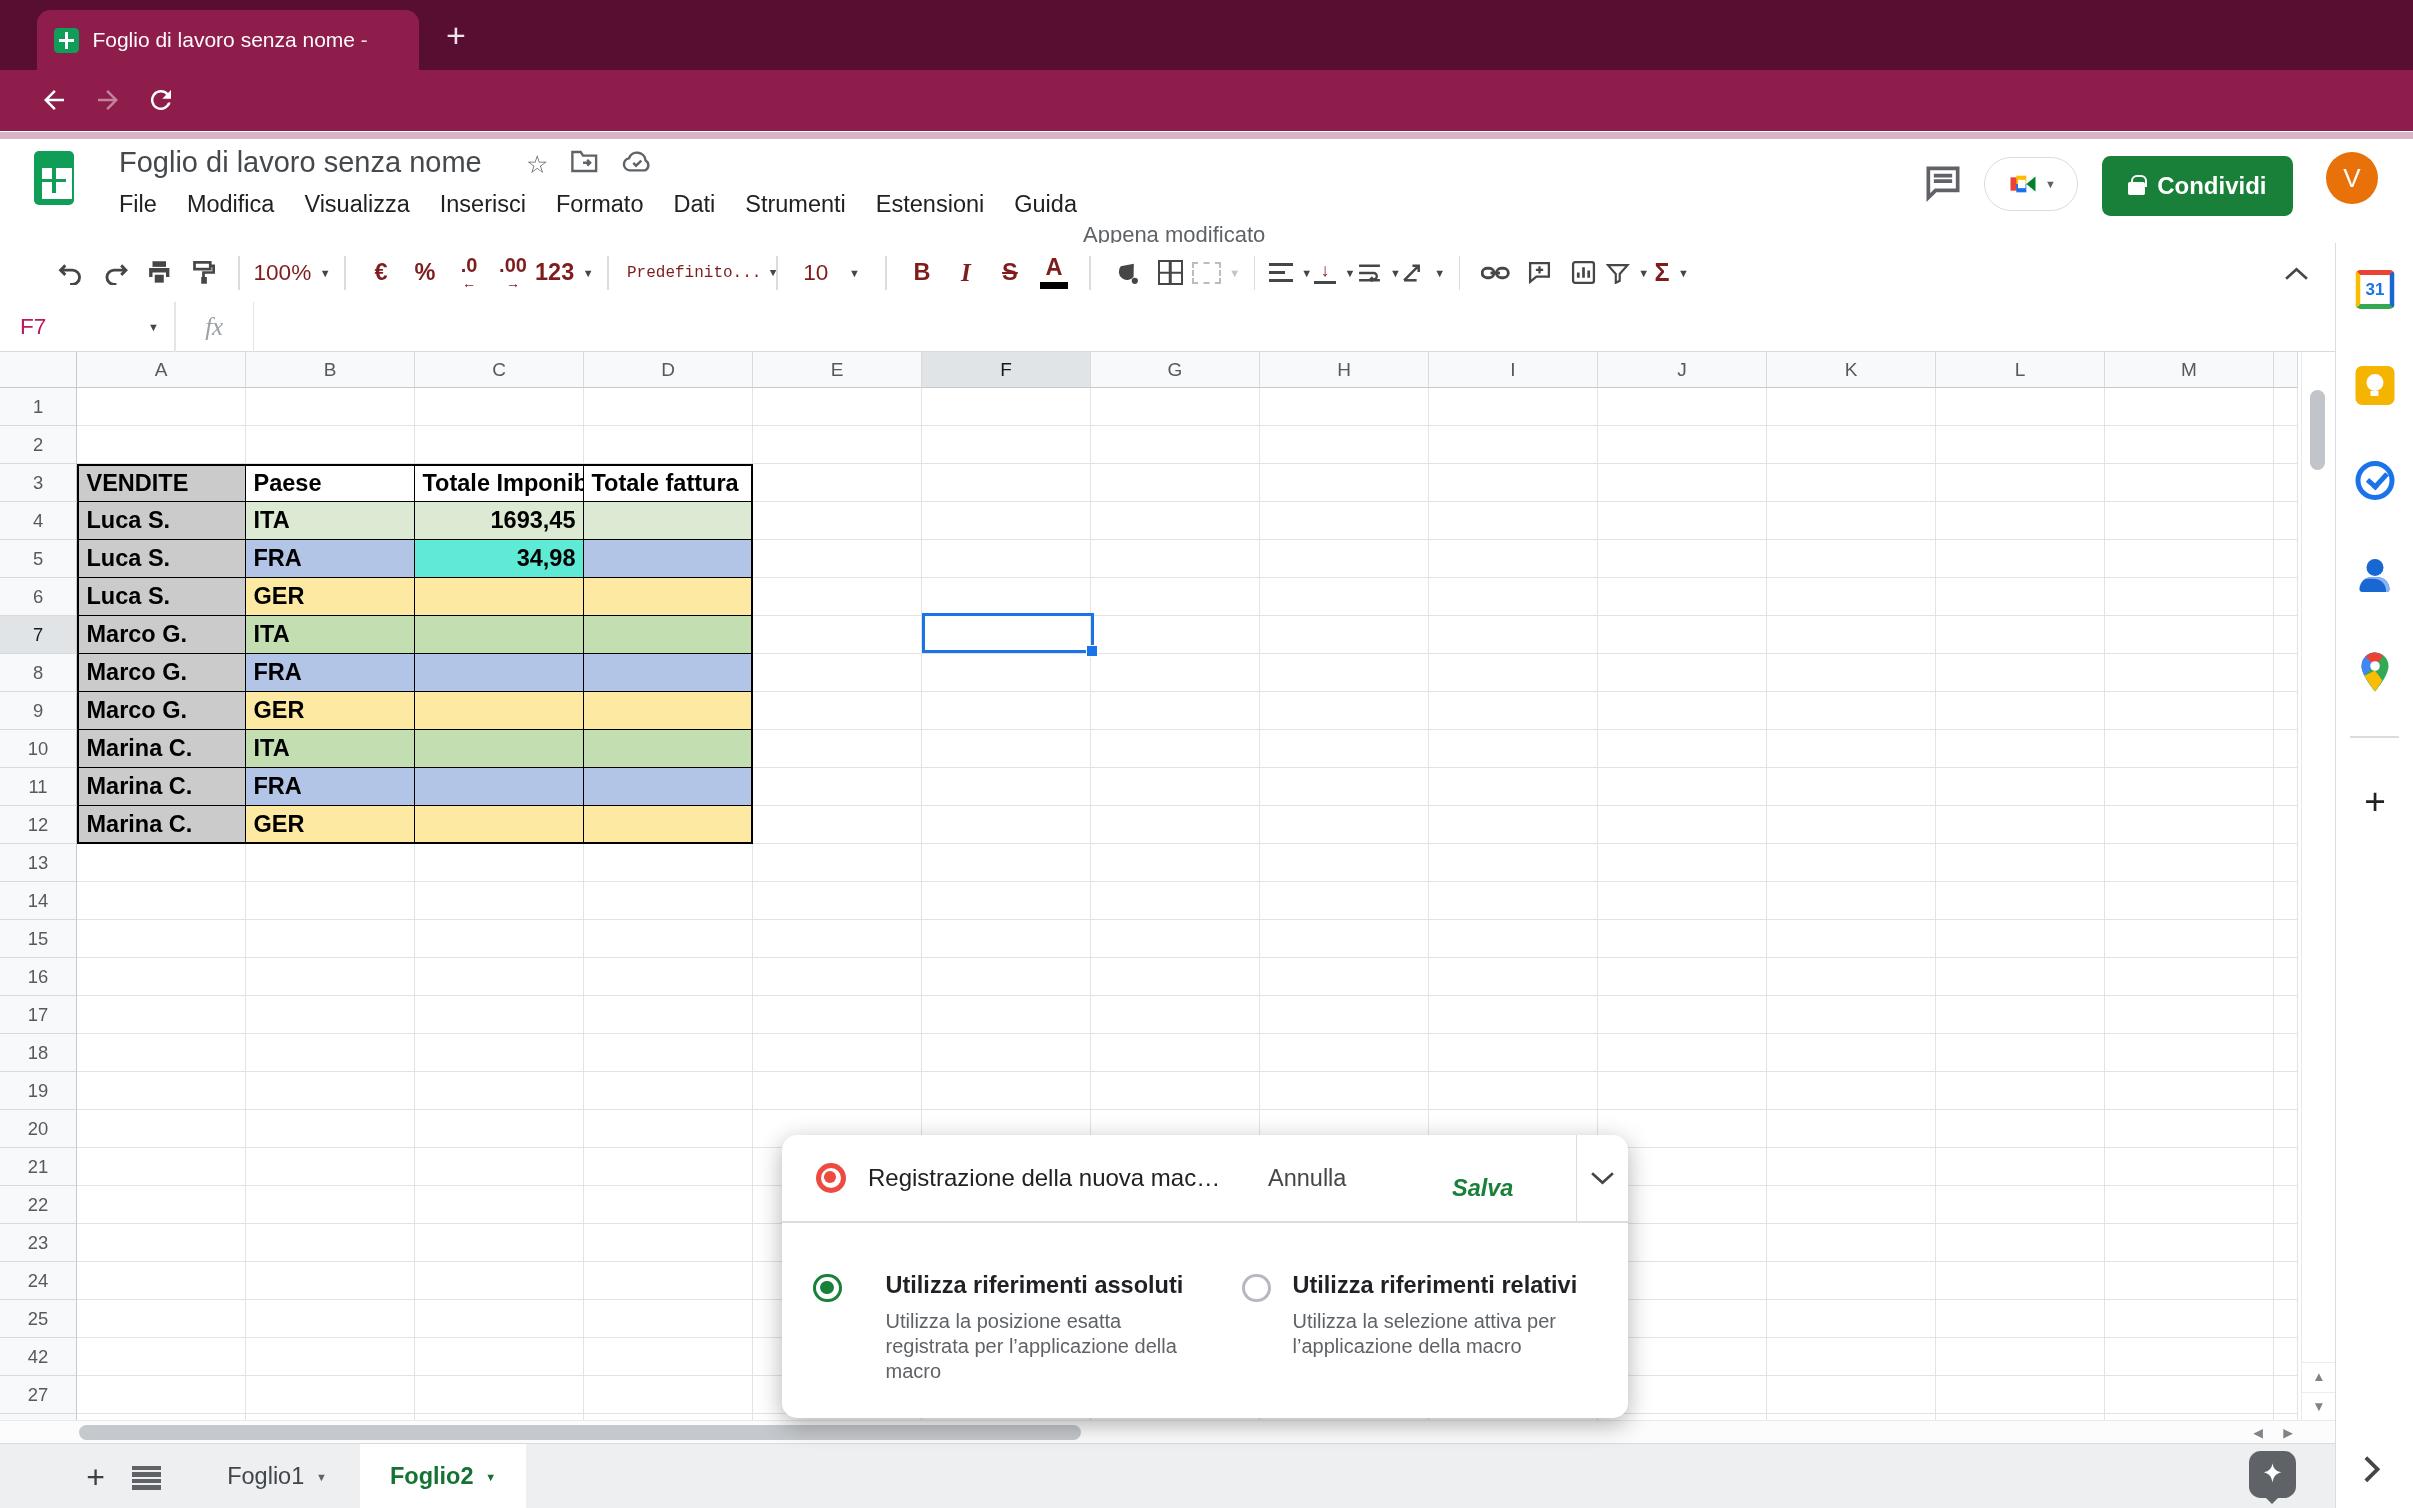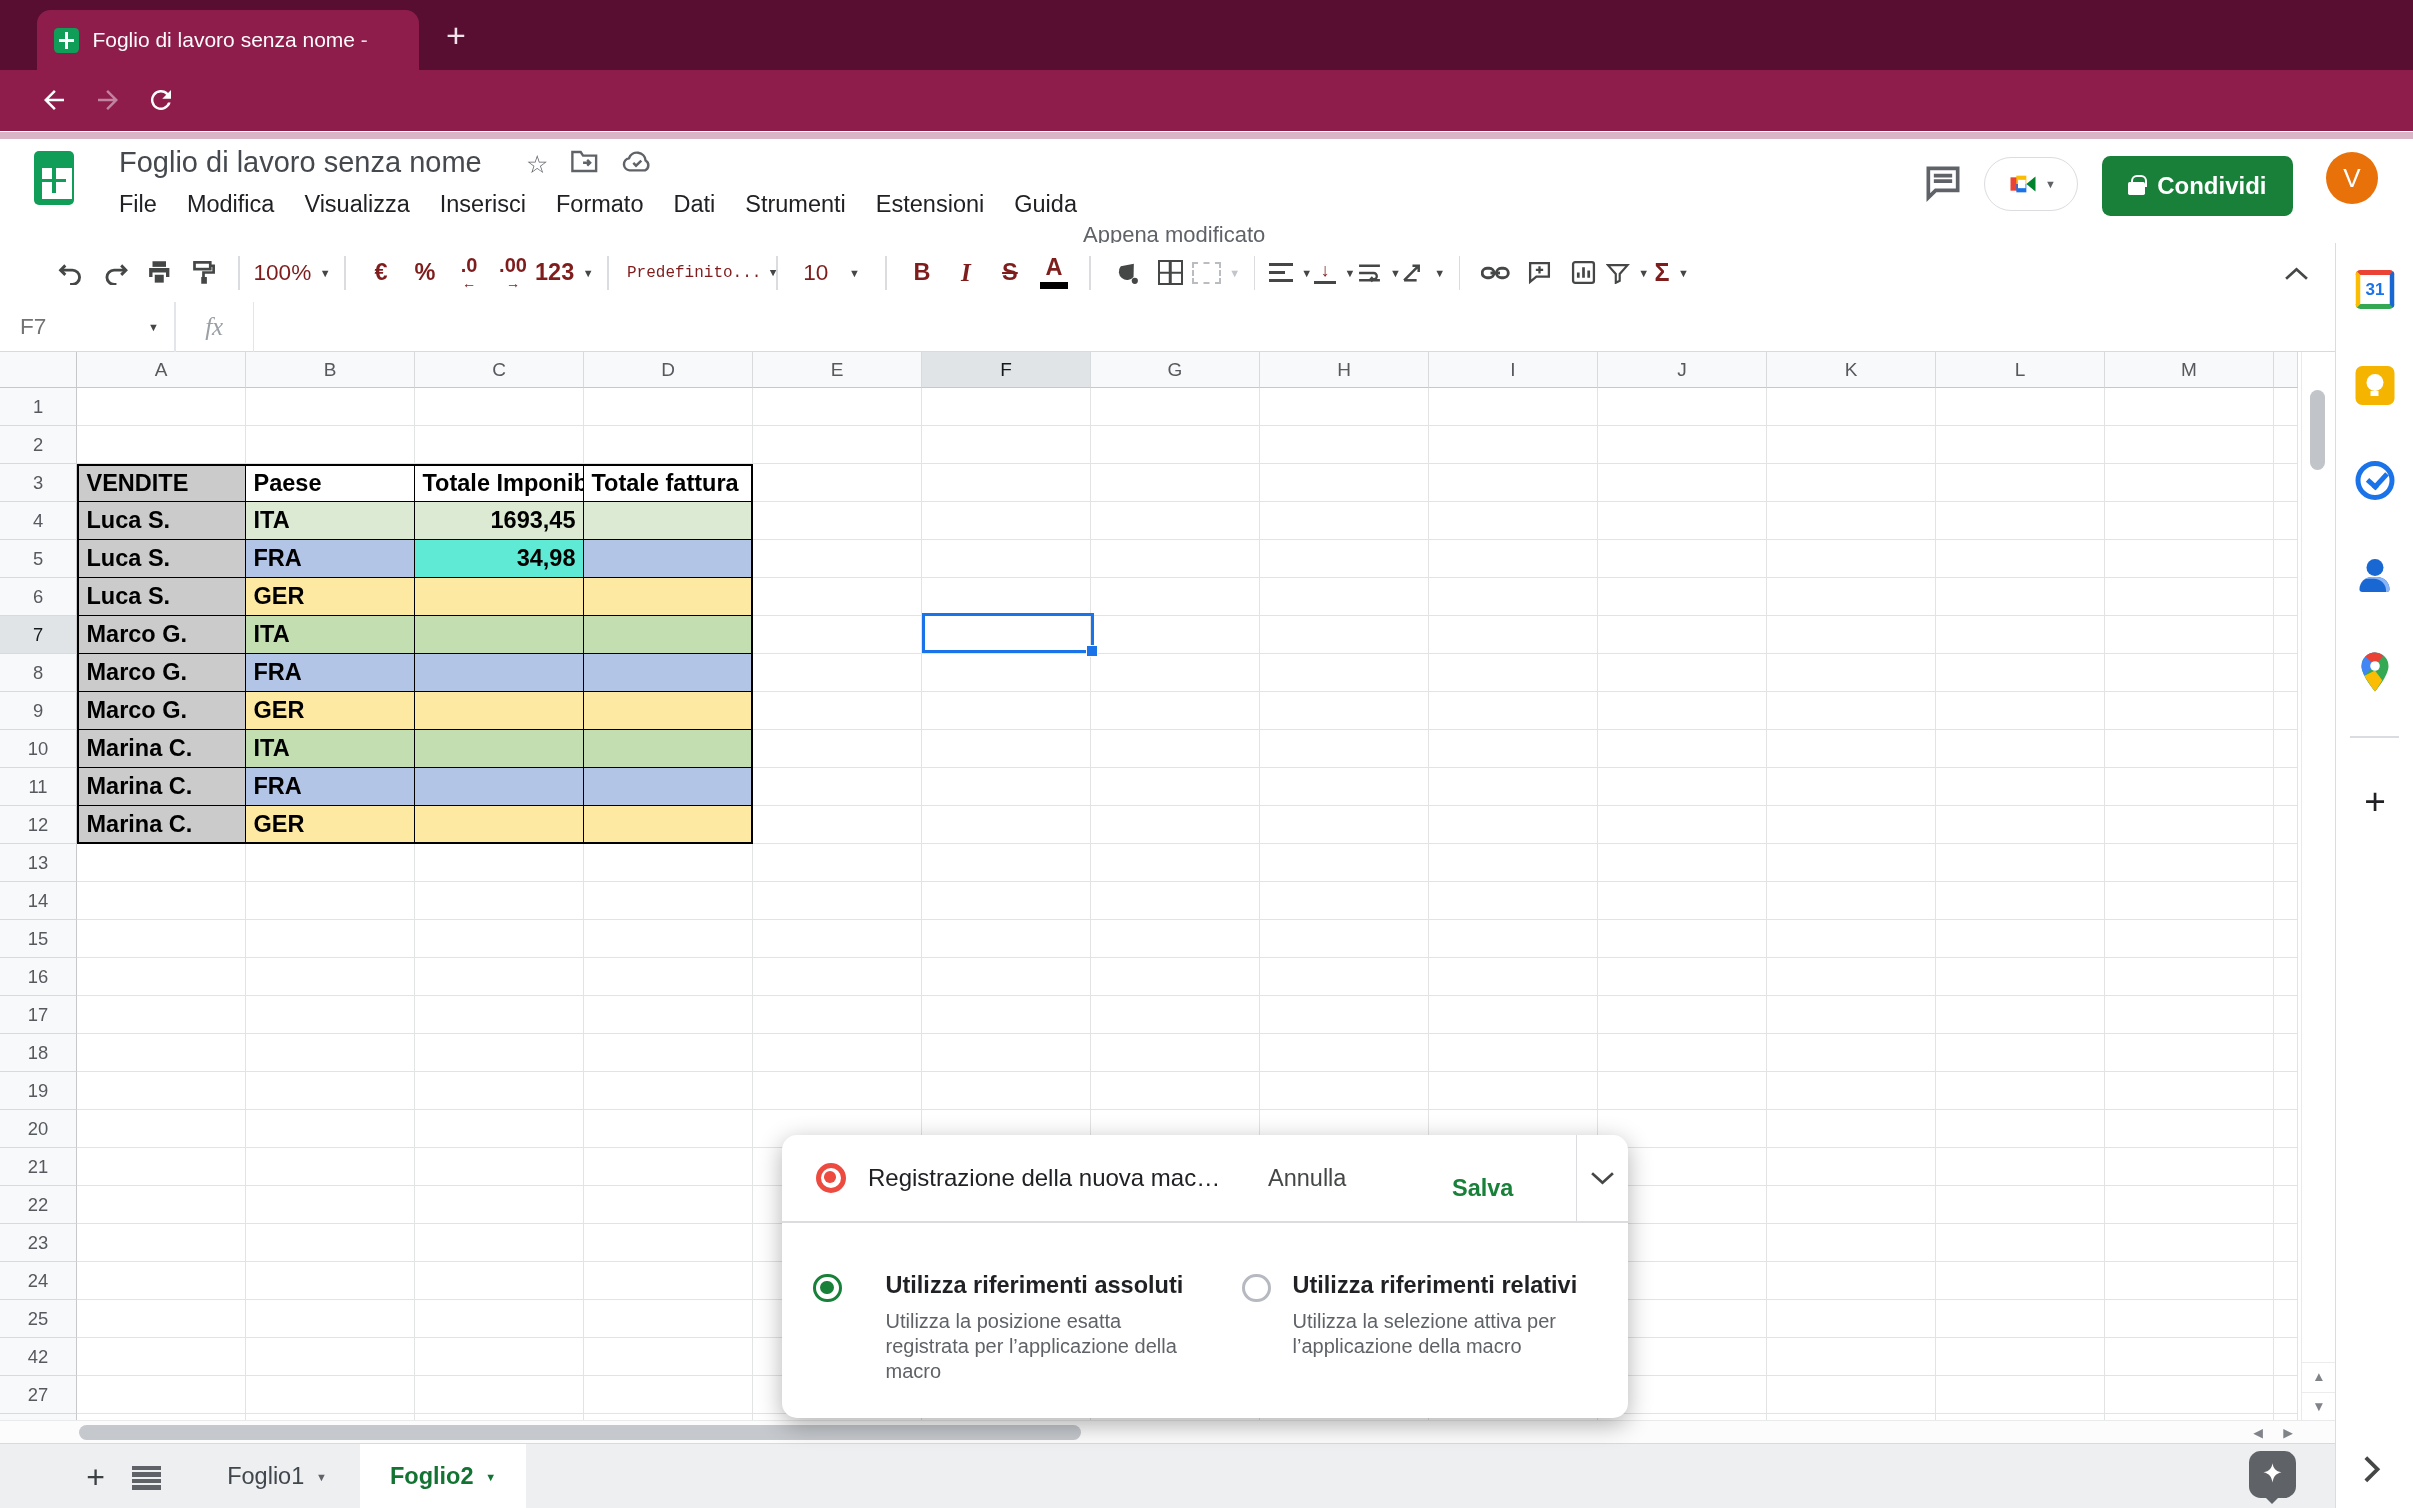"F7" #namebox { color: #737373 -> #be185d }
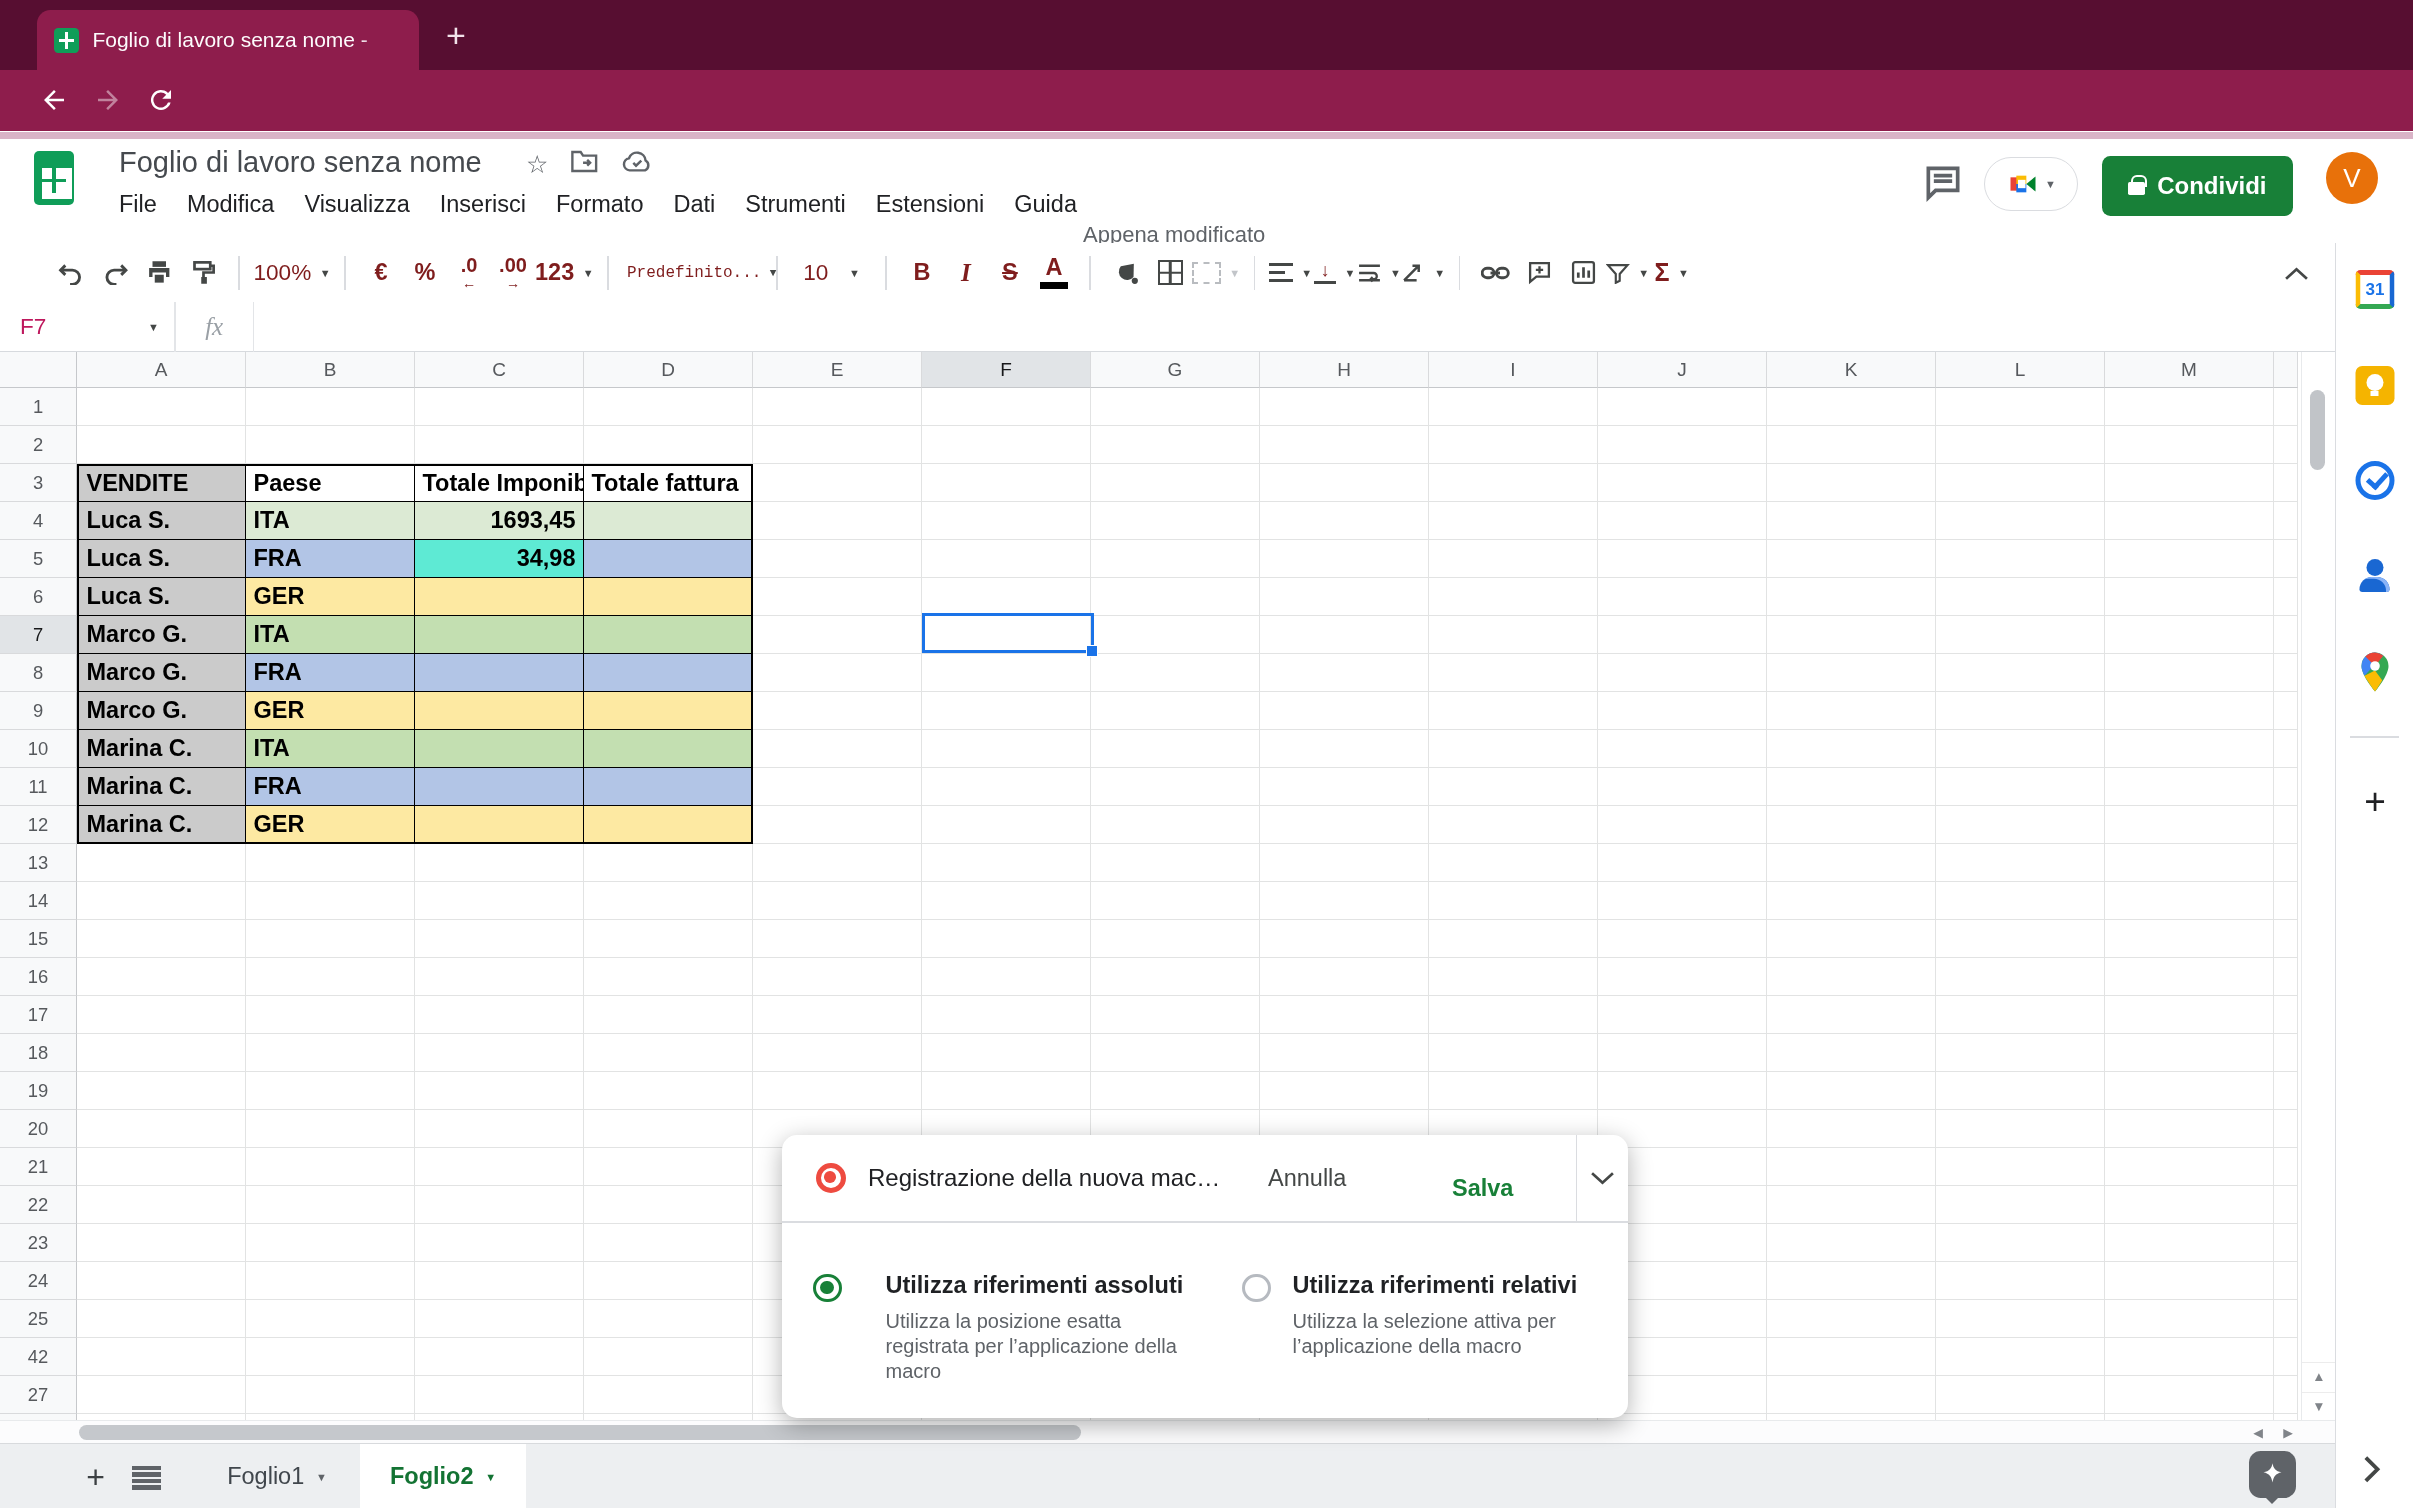"Salva" #macro-save { font-style: none -> italic }
